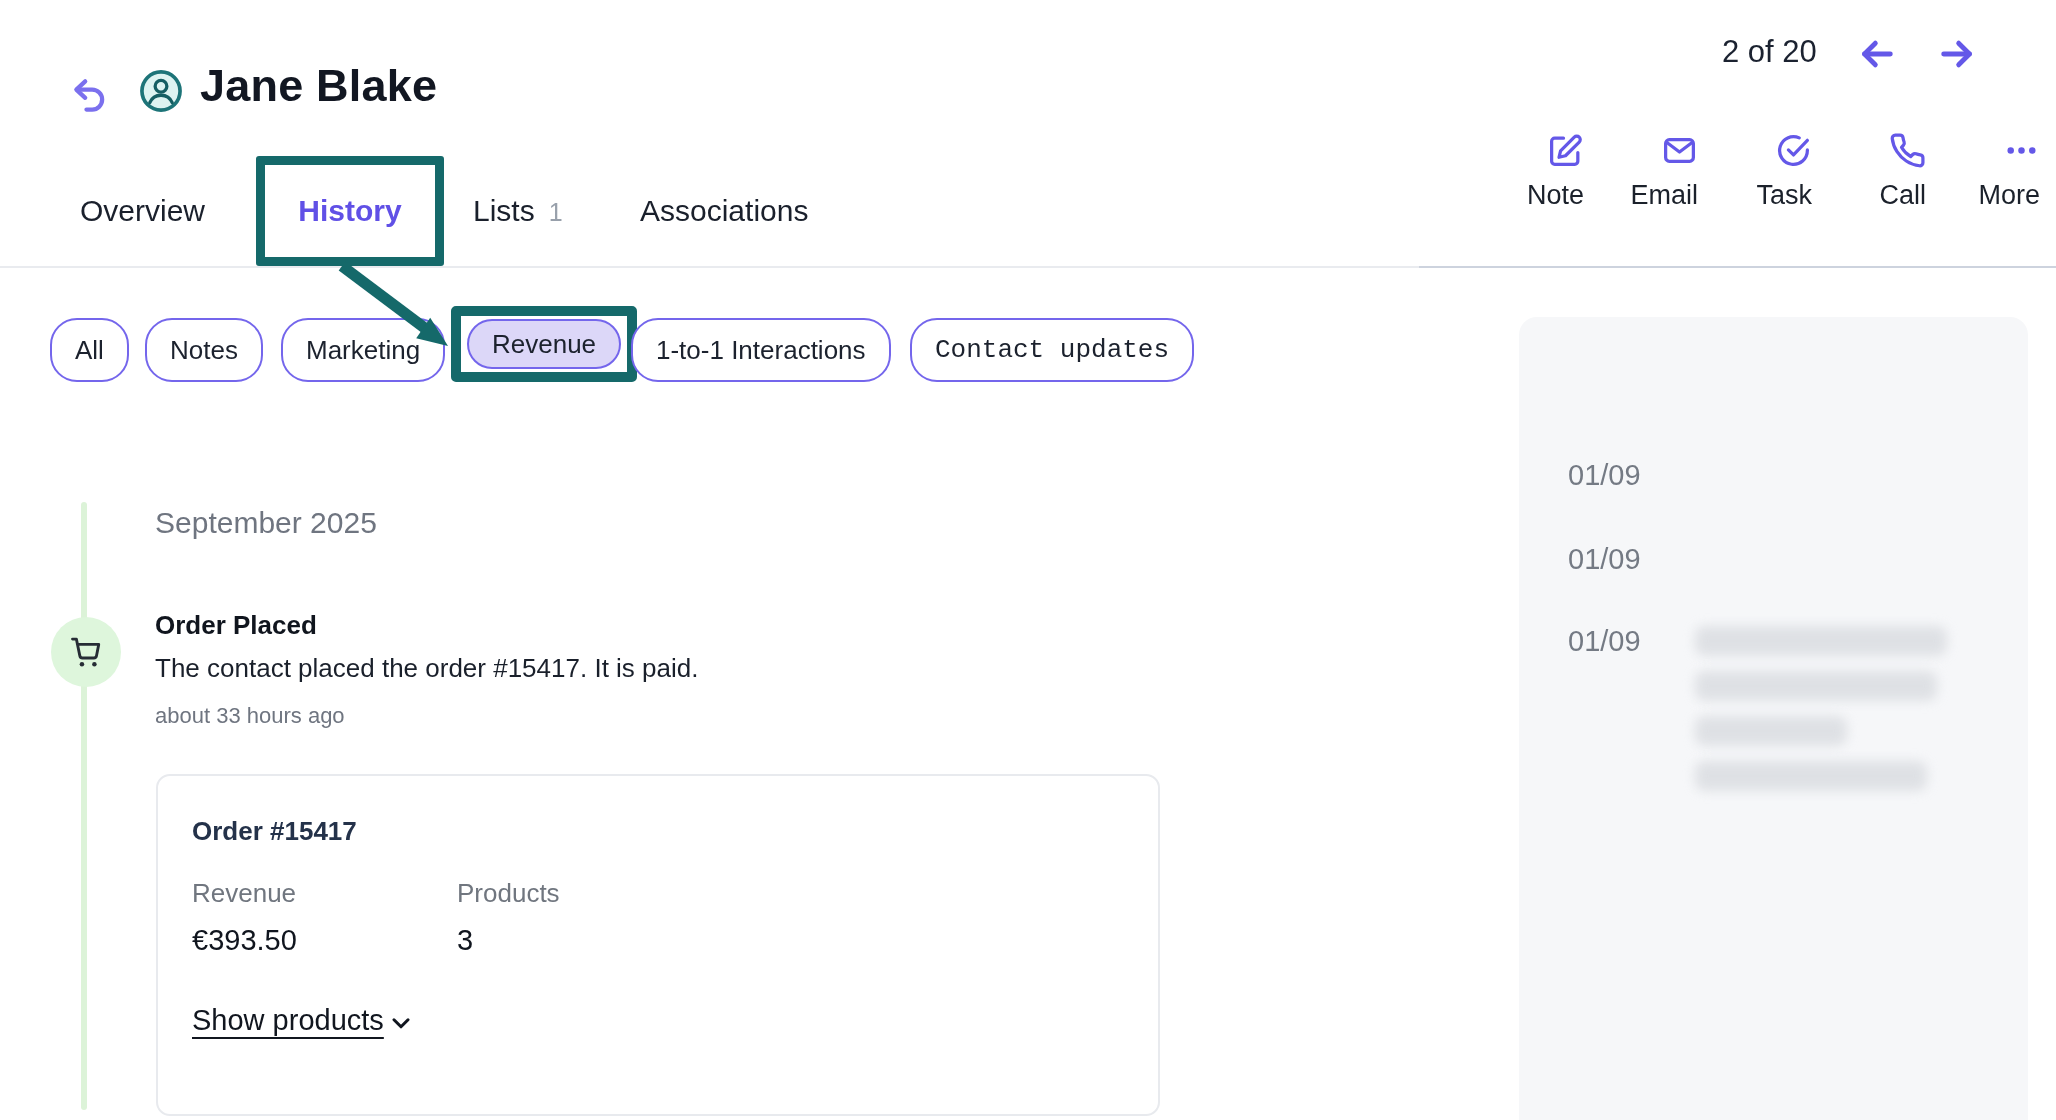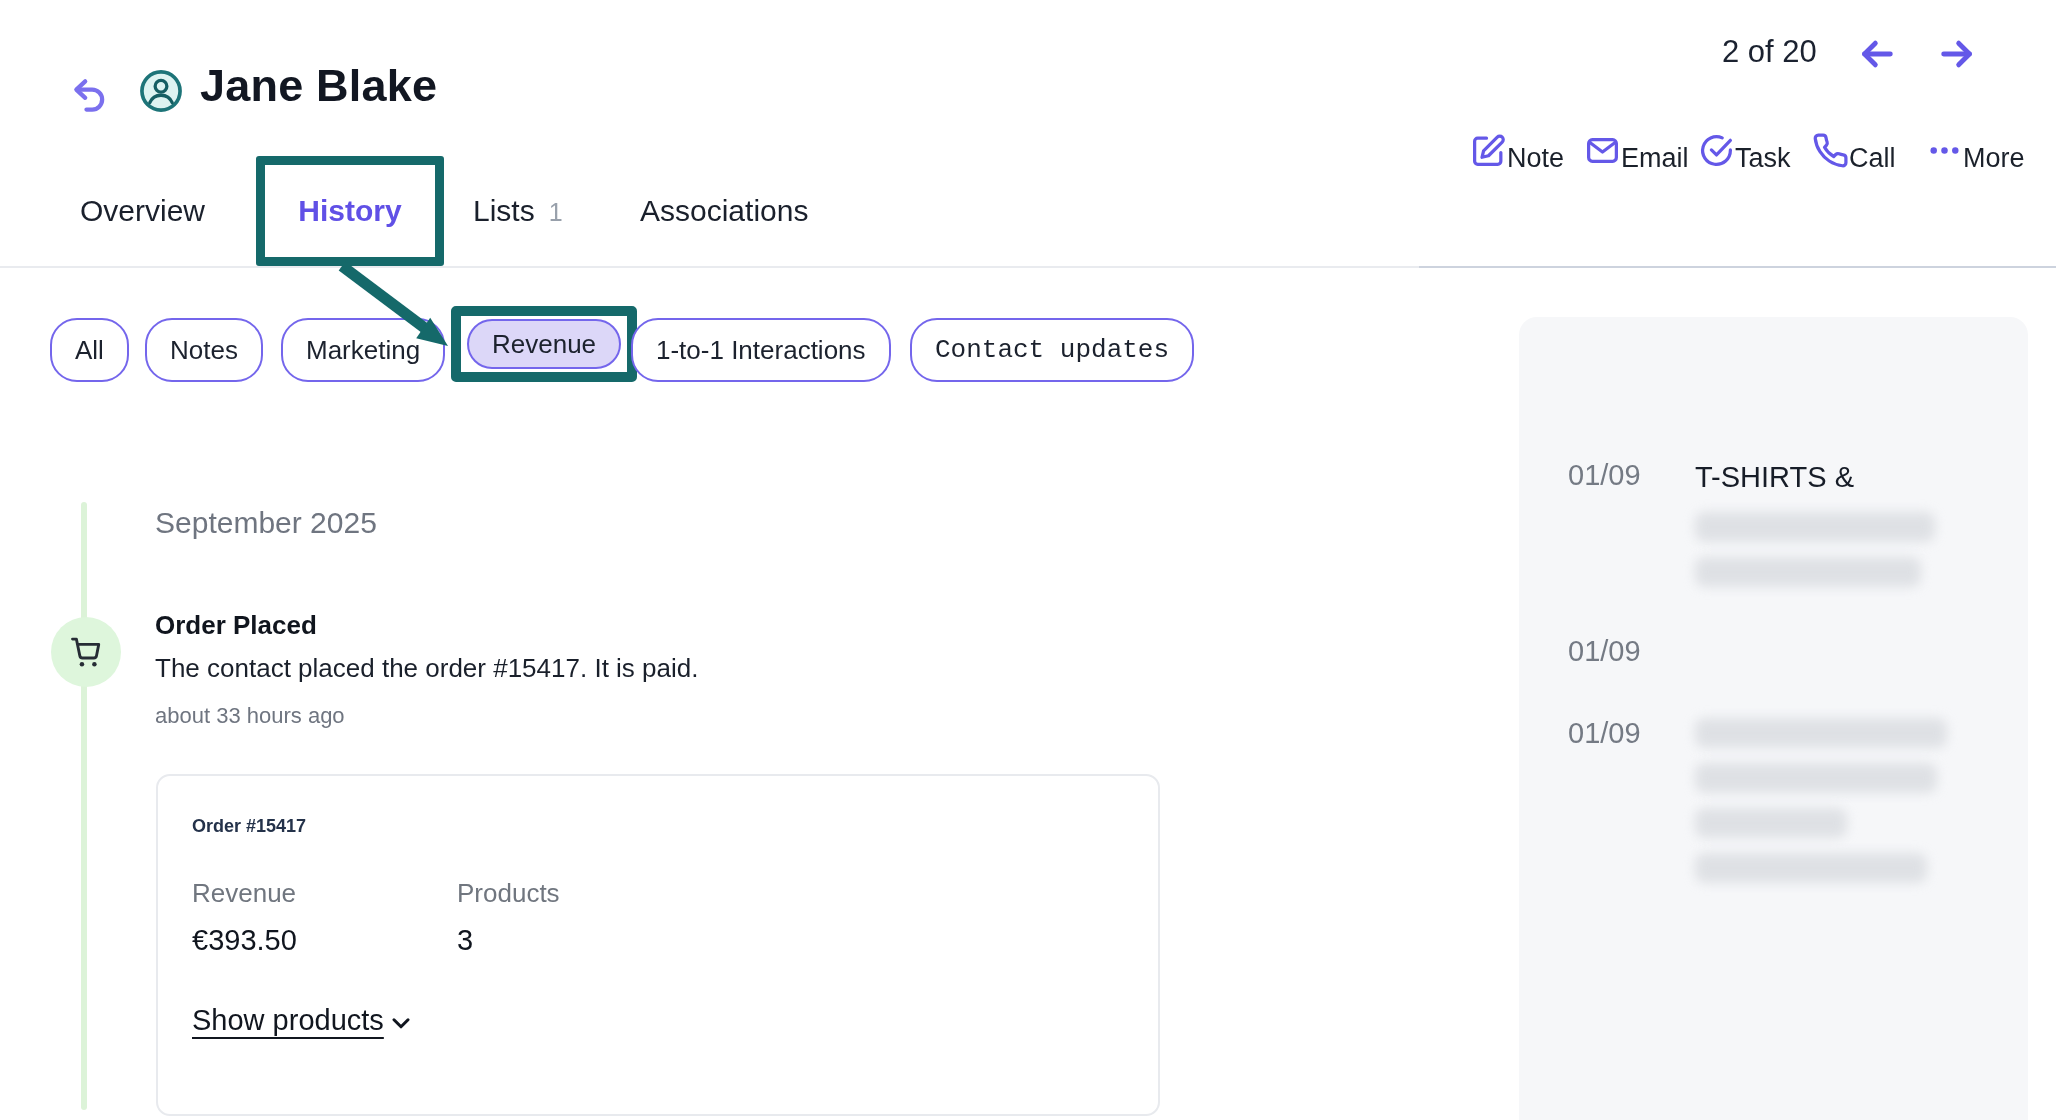"Note" .action-item { align-items: flex-start -> flex-end; flex-direction: row -> column }
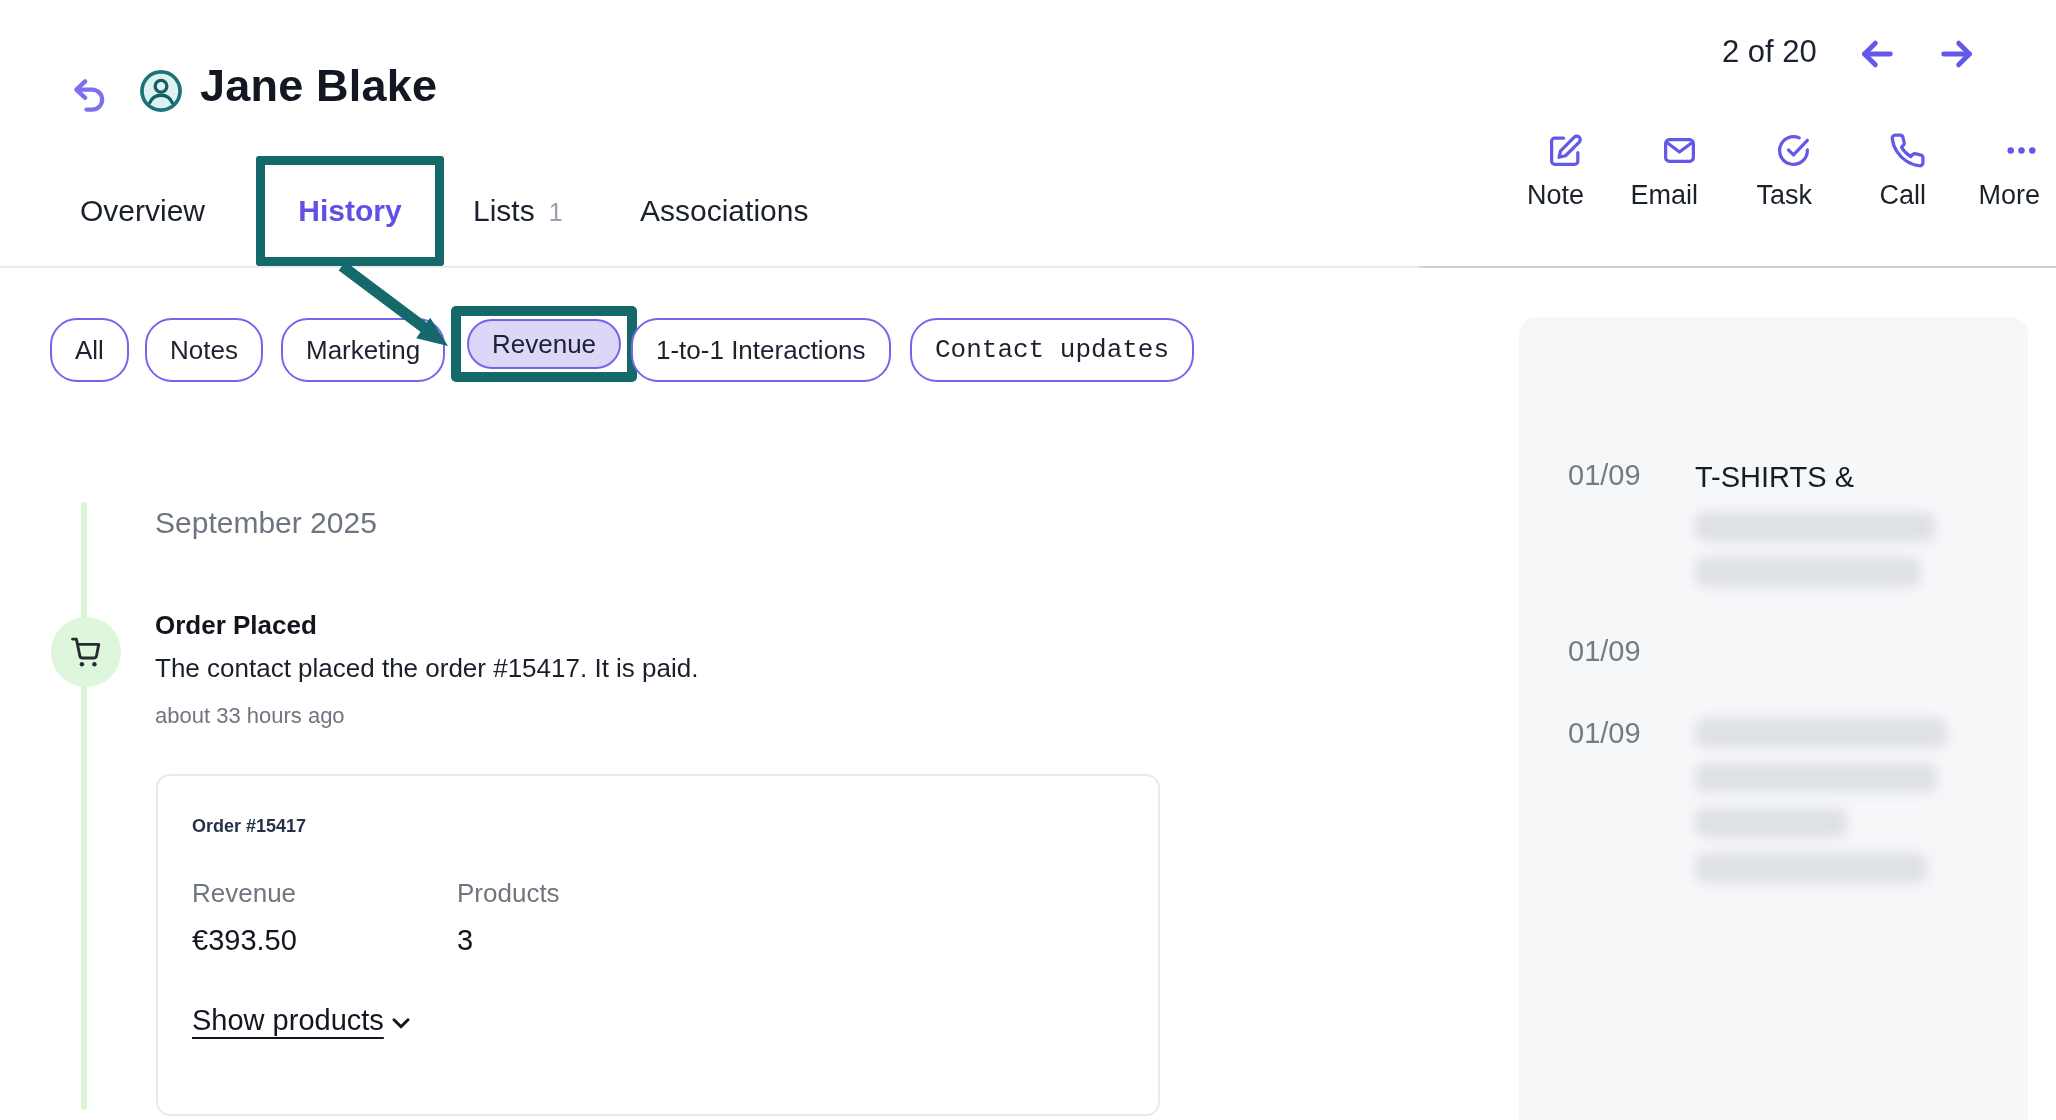"T-SHIRTS &" div.sb-content { html: <div> <div>T-SHIRTS &amp;</div> <div> <div></div> <div></div> </div> </div> -> none }
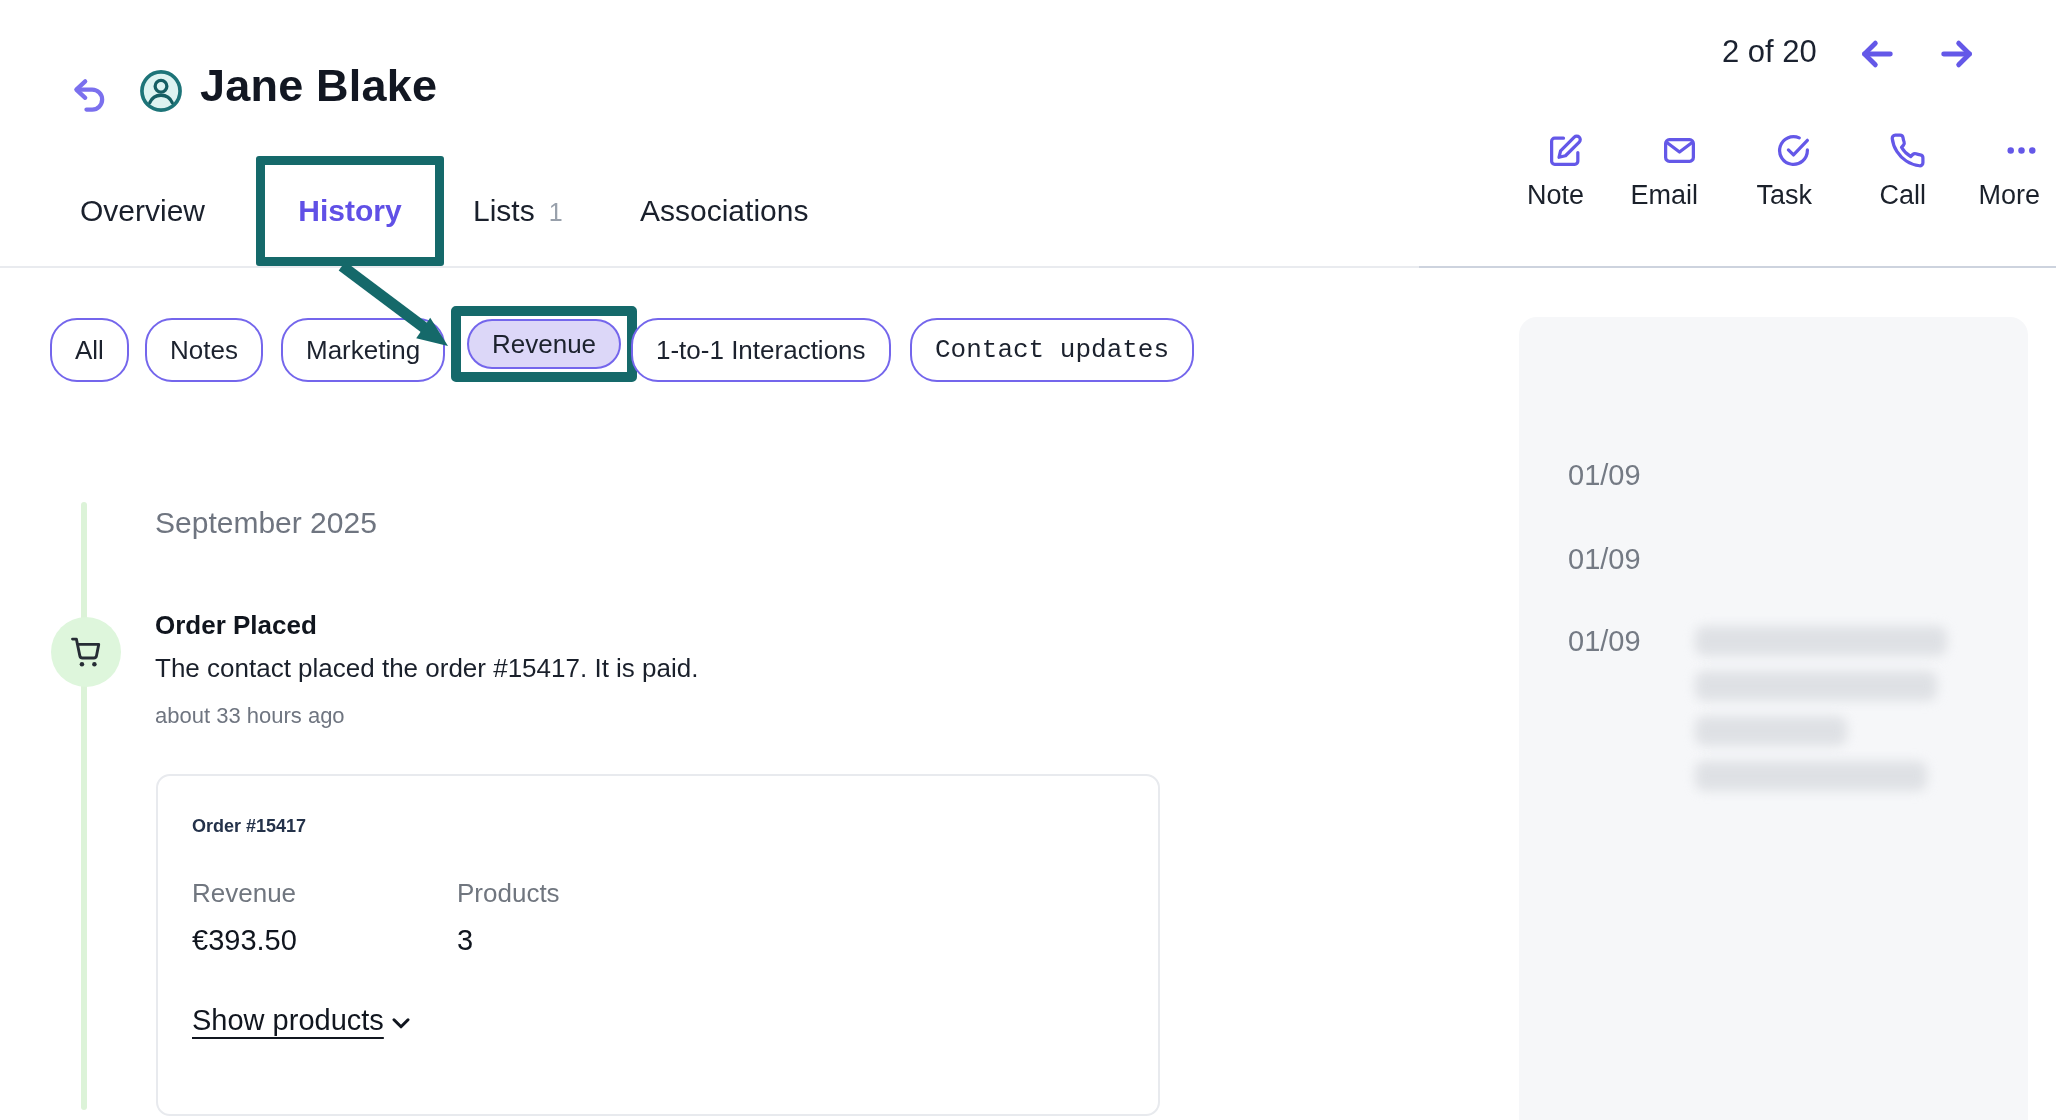"Order #15417" .oc-title { font-size: 18px -> 26px }
